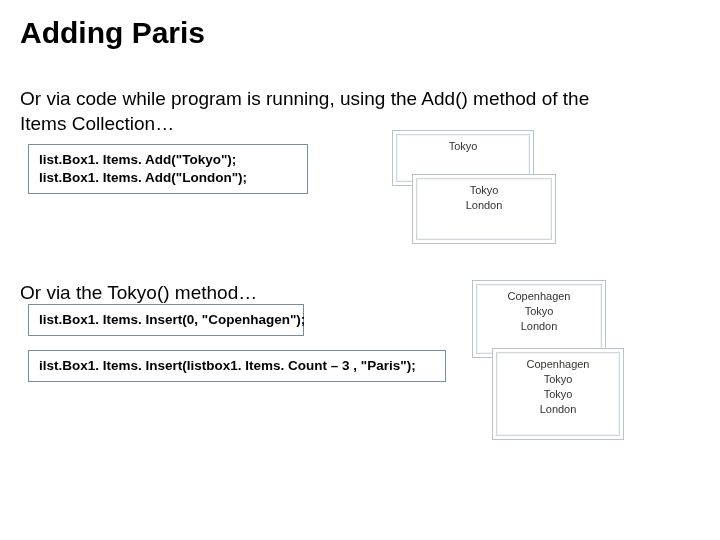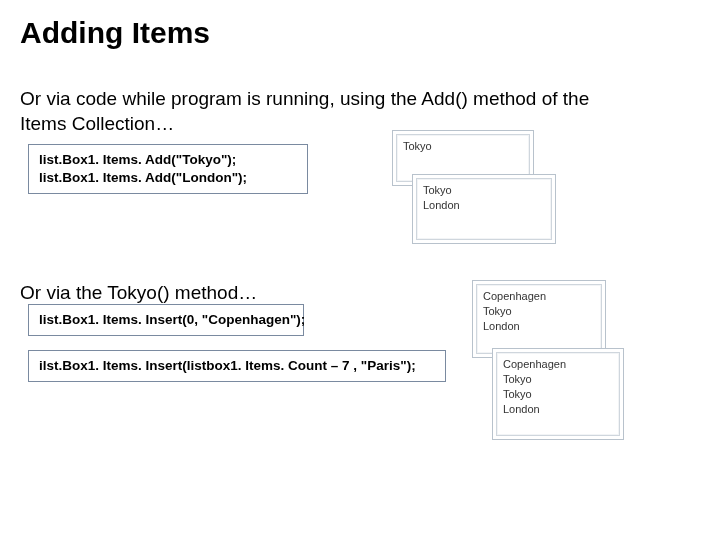"Adding Items" div.title { text: Items -> Paris }
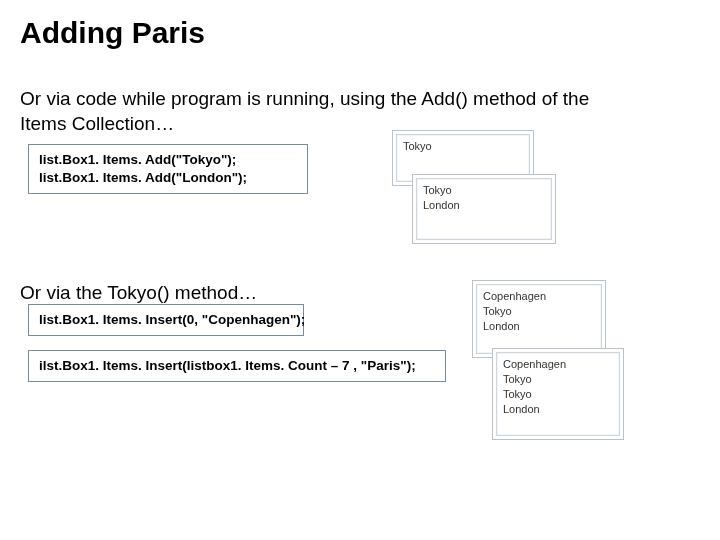"Tokyo" .listbox-inner { text-align: none -> center }
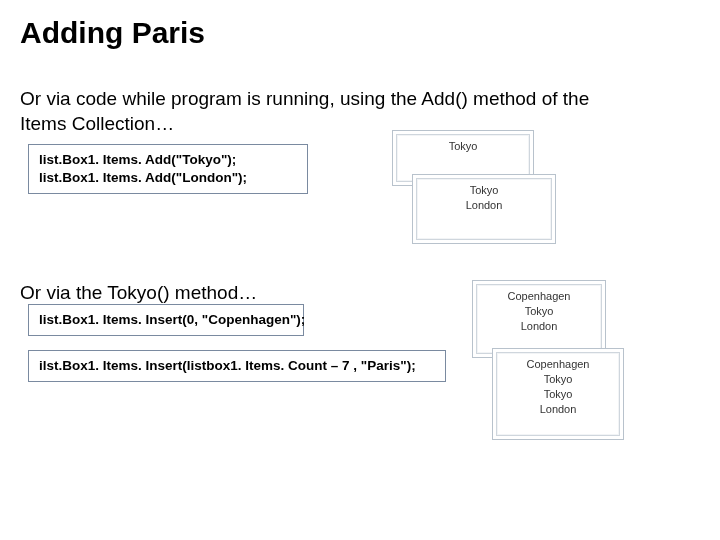"ilst.Box1. Items. Insert(listbox1." div.line { text: 7 -> 3 }
